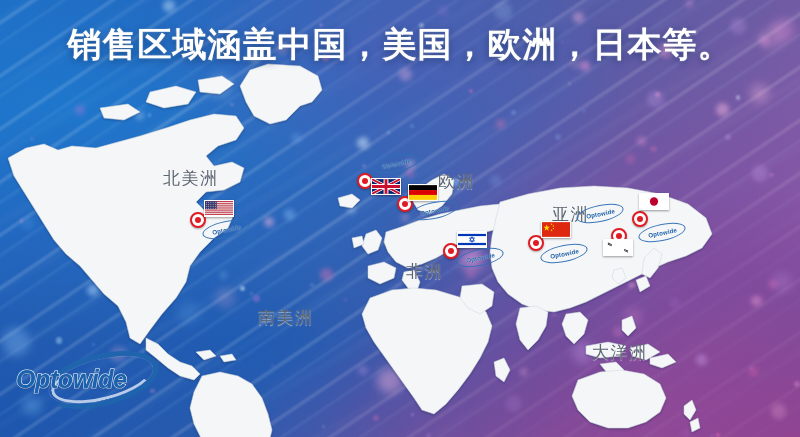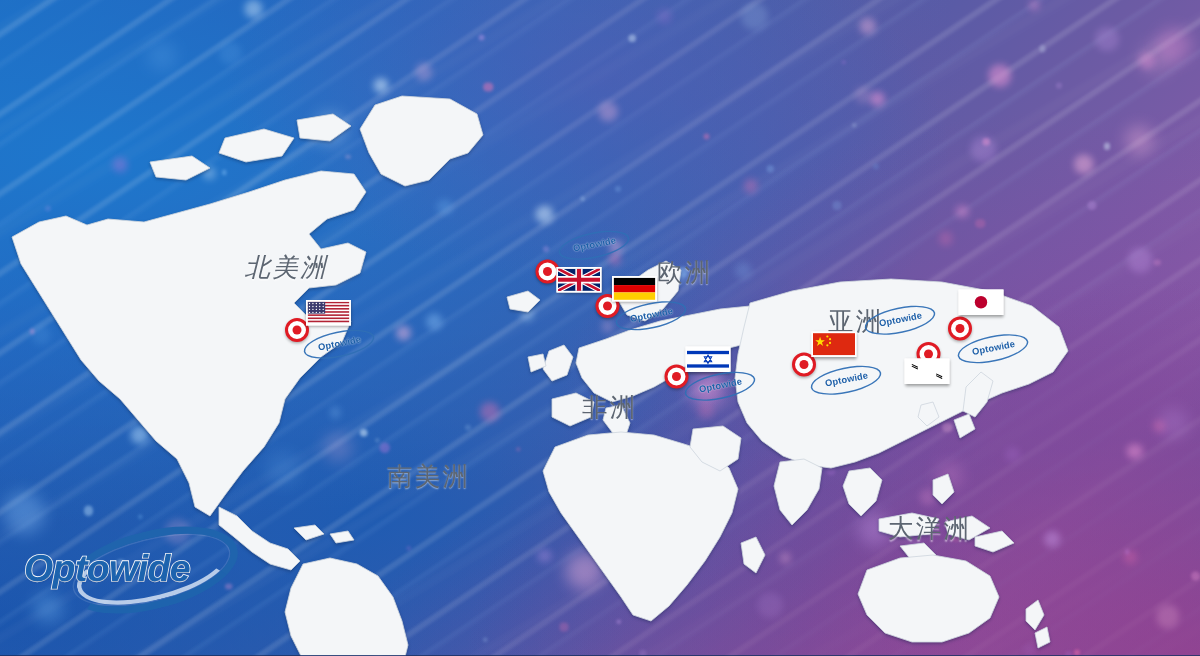"销售区域涵盖中国，美国，欧洲，日本等。" div { html: none -> <div>销售区域涵盖中国，美国，欧洲，日本等。</div> }
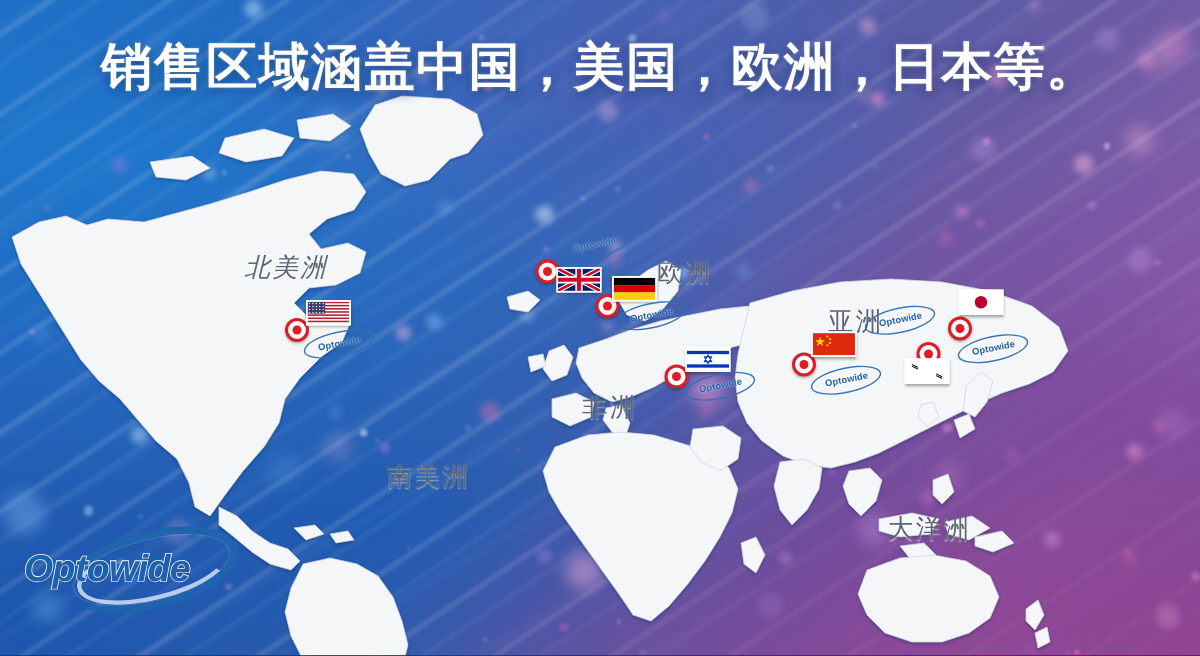"北美洲" div.continent { font-style: italic -> none }
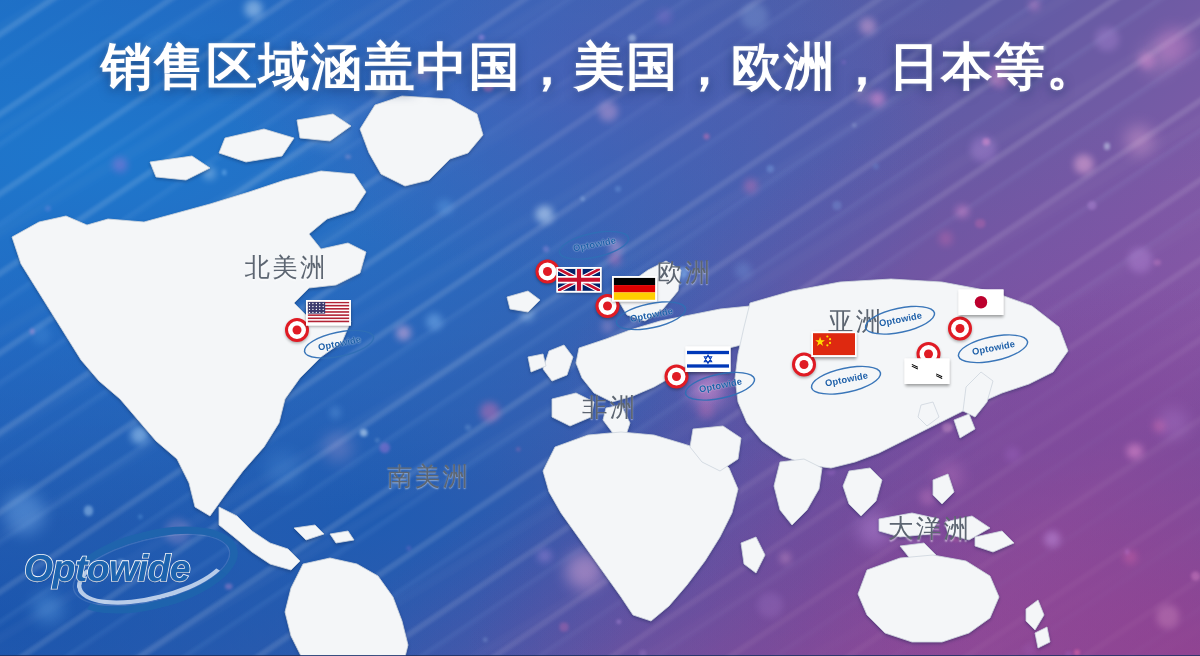"非洲" div.continent { left: 388px -> 406px }
